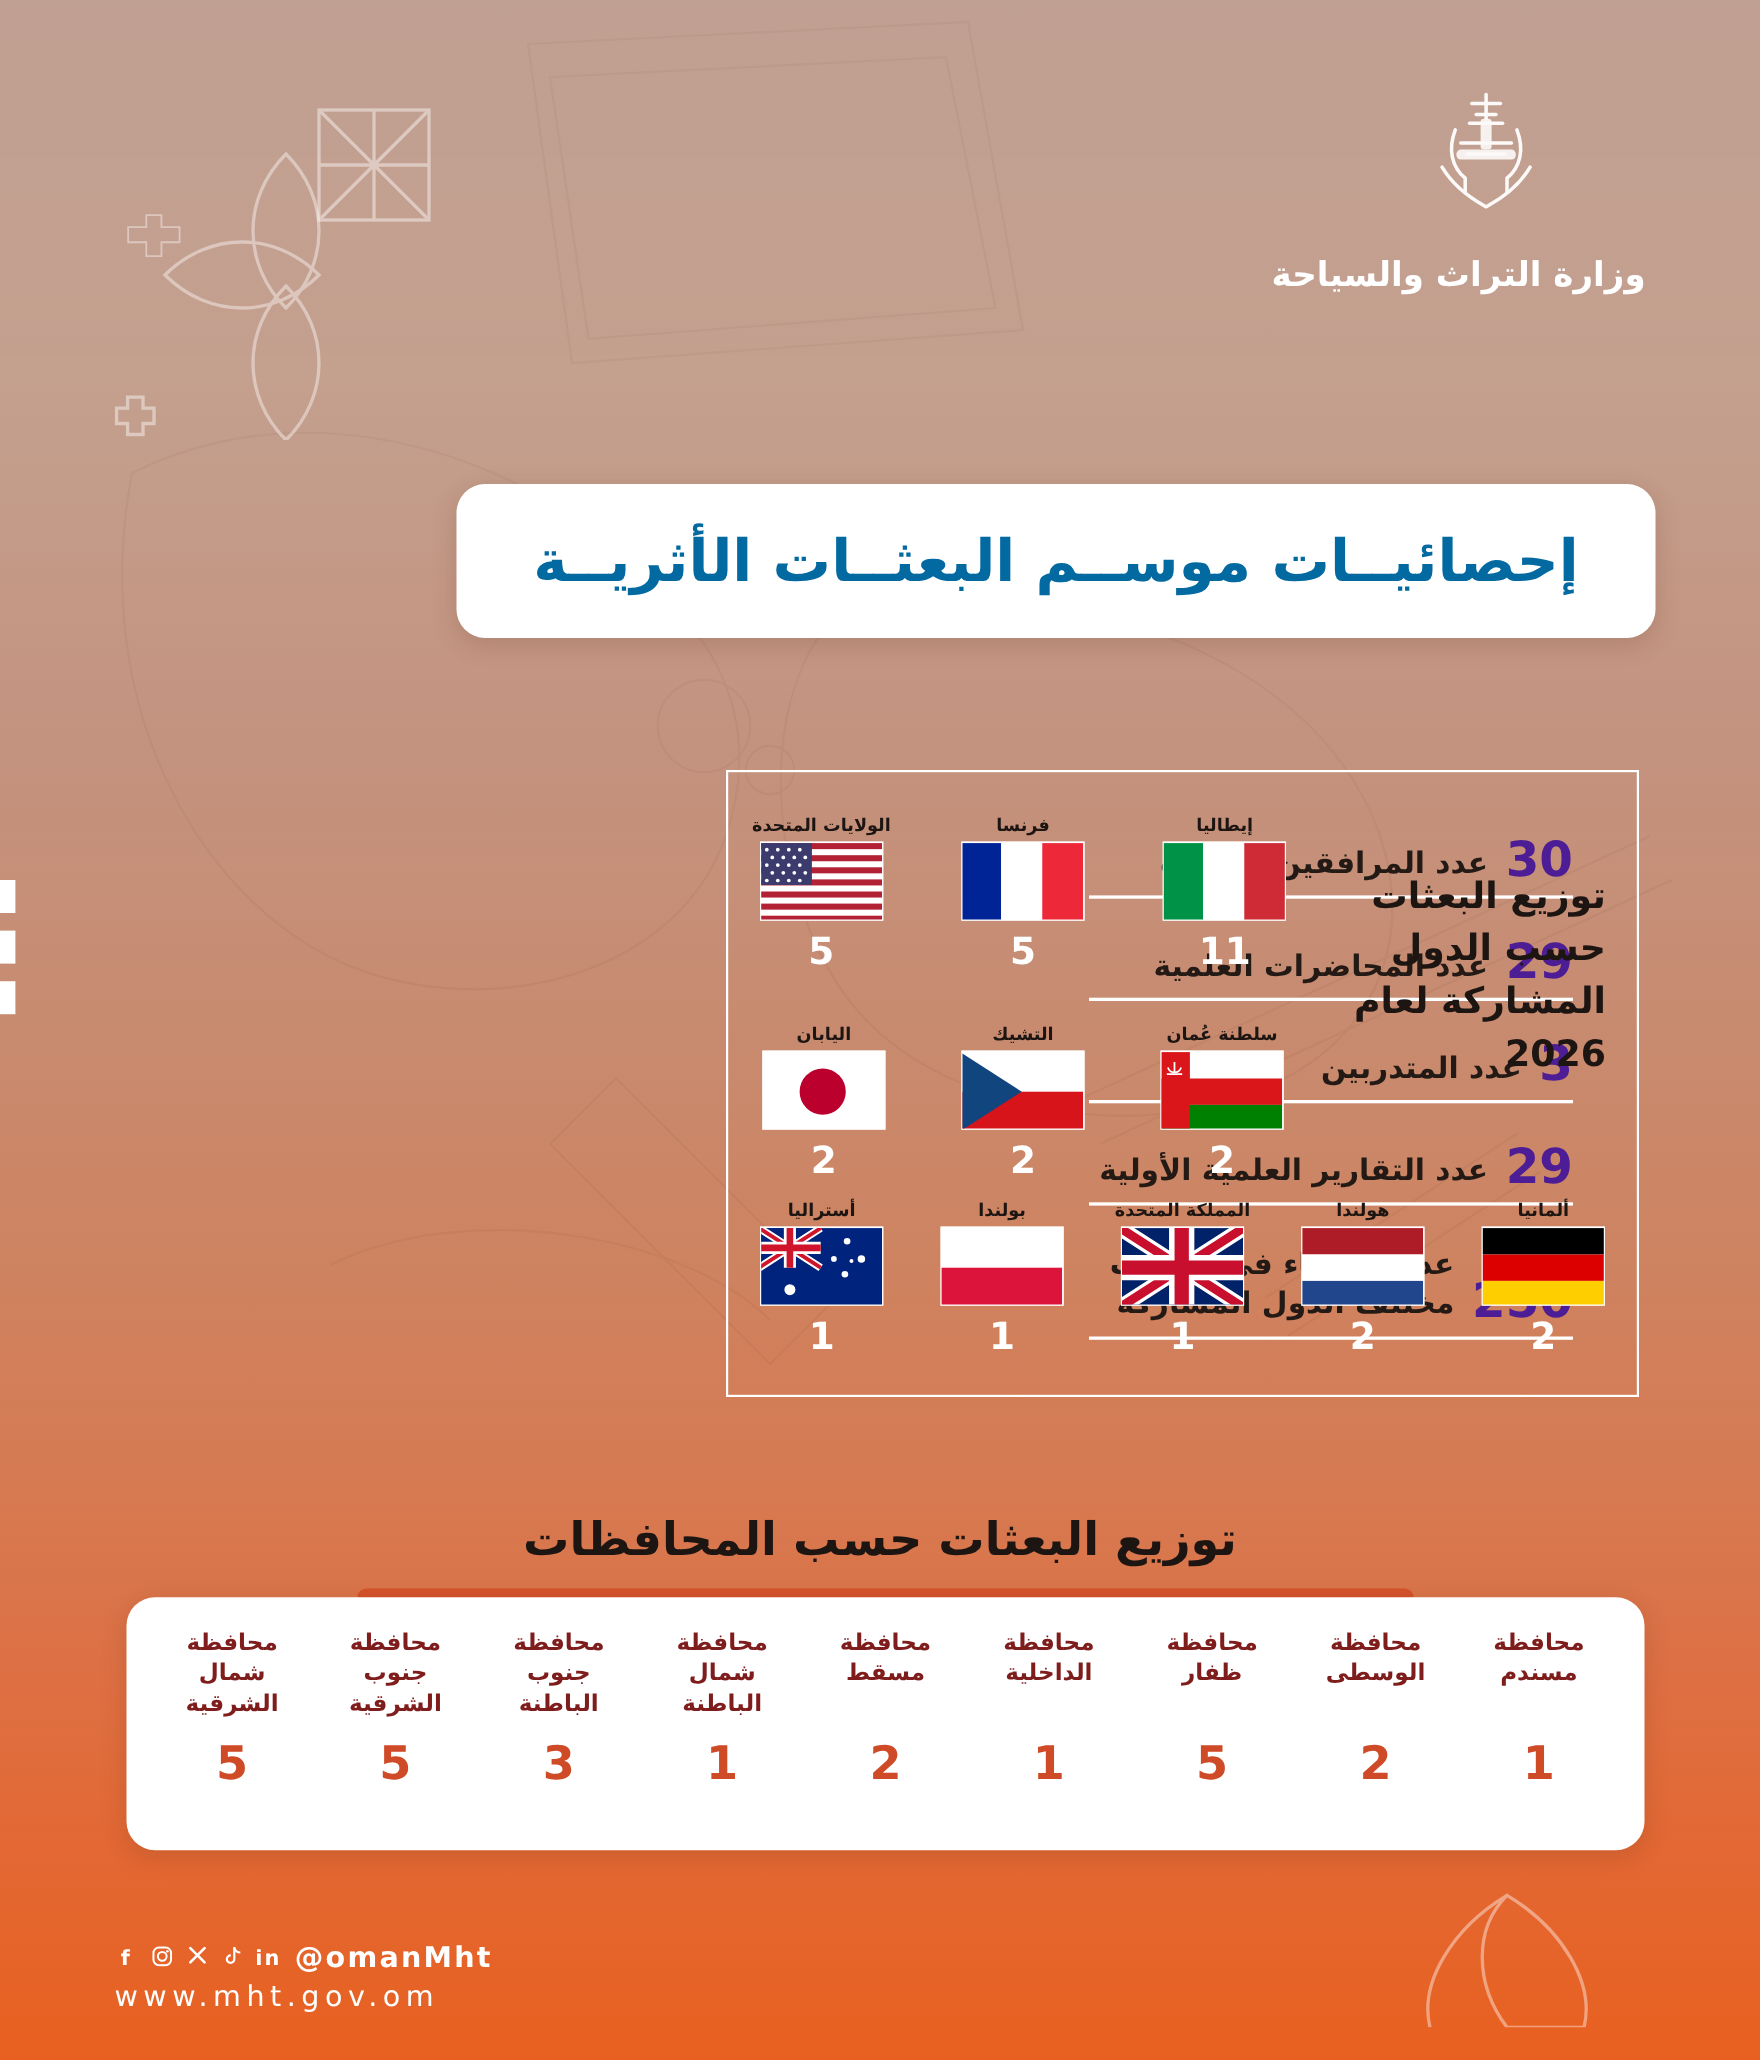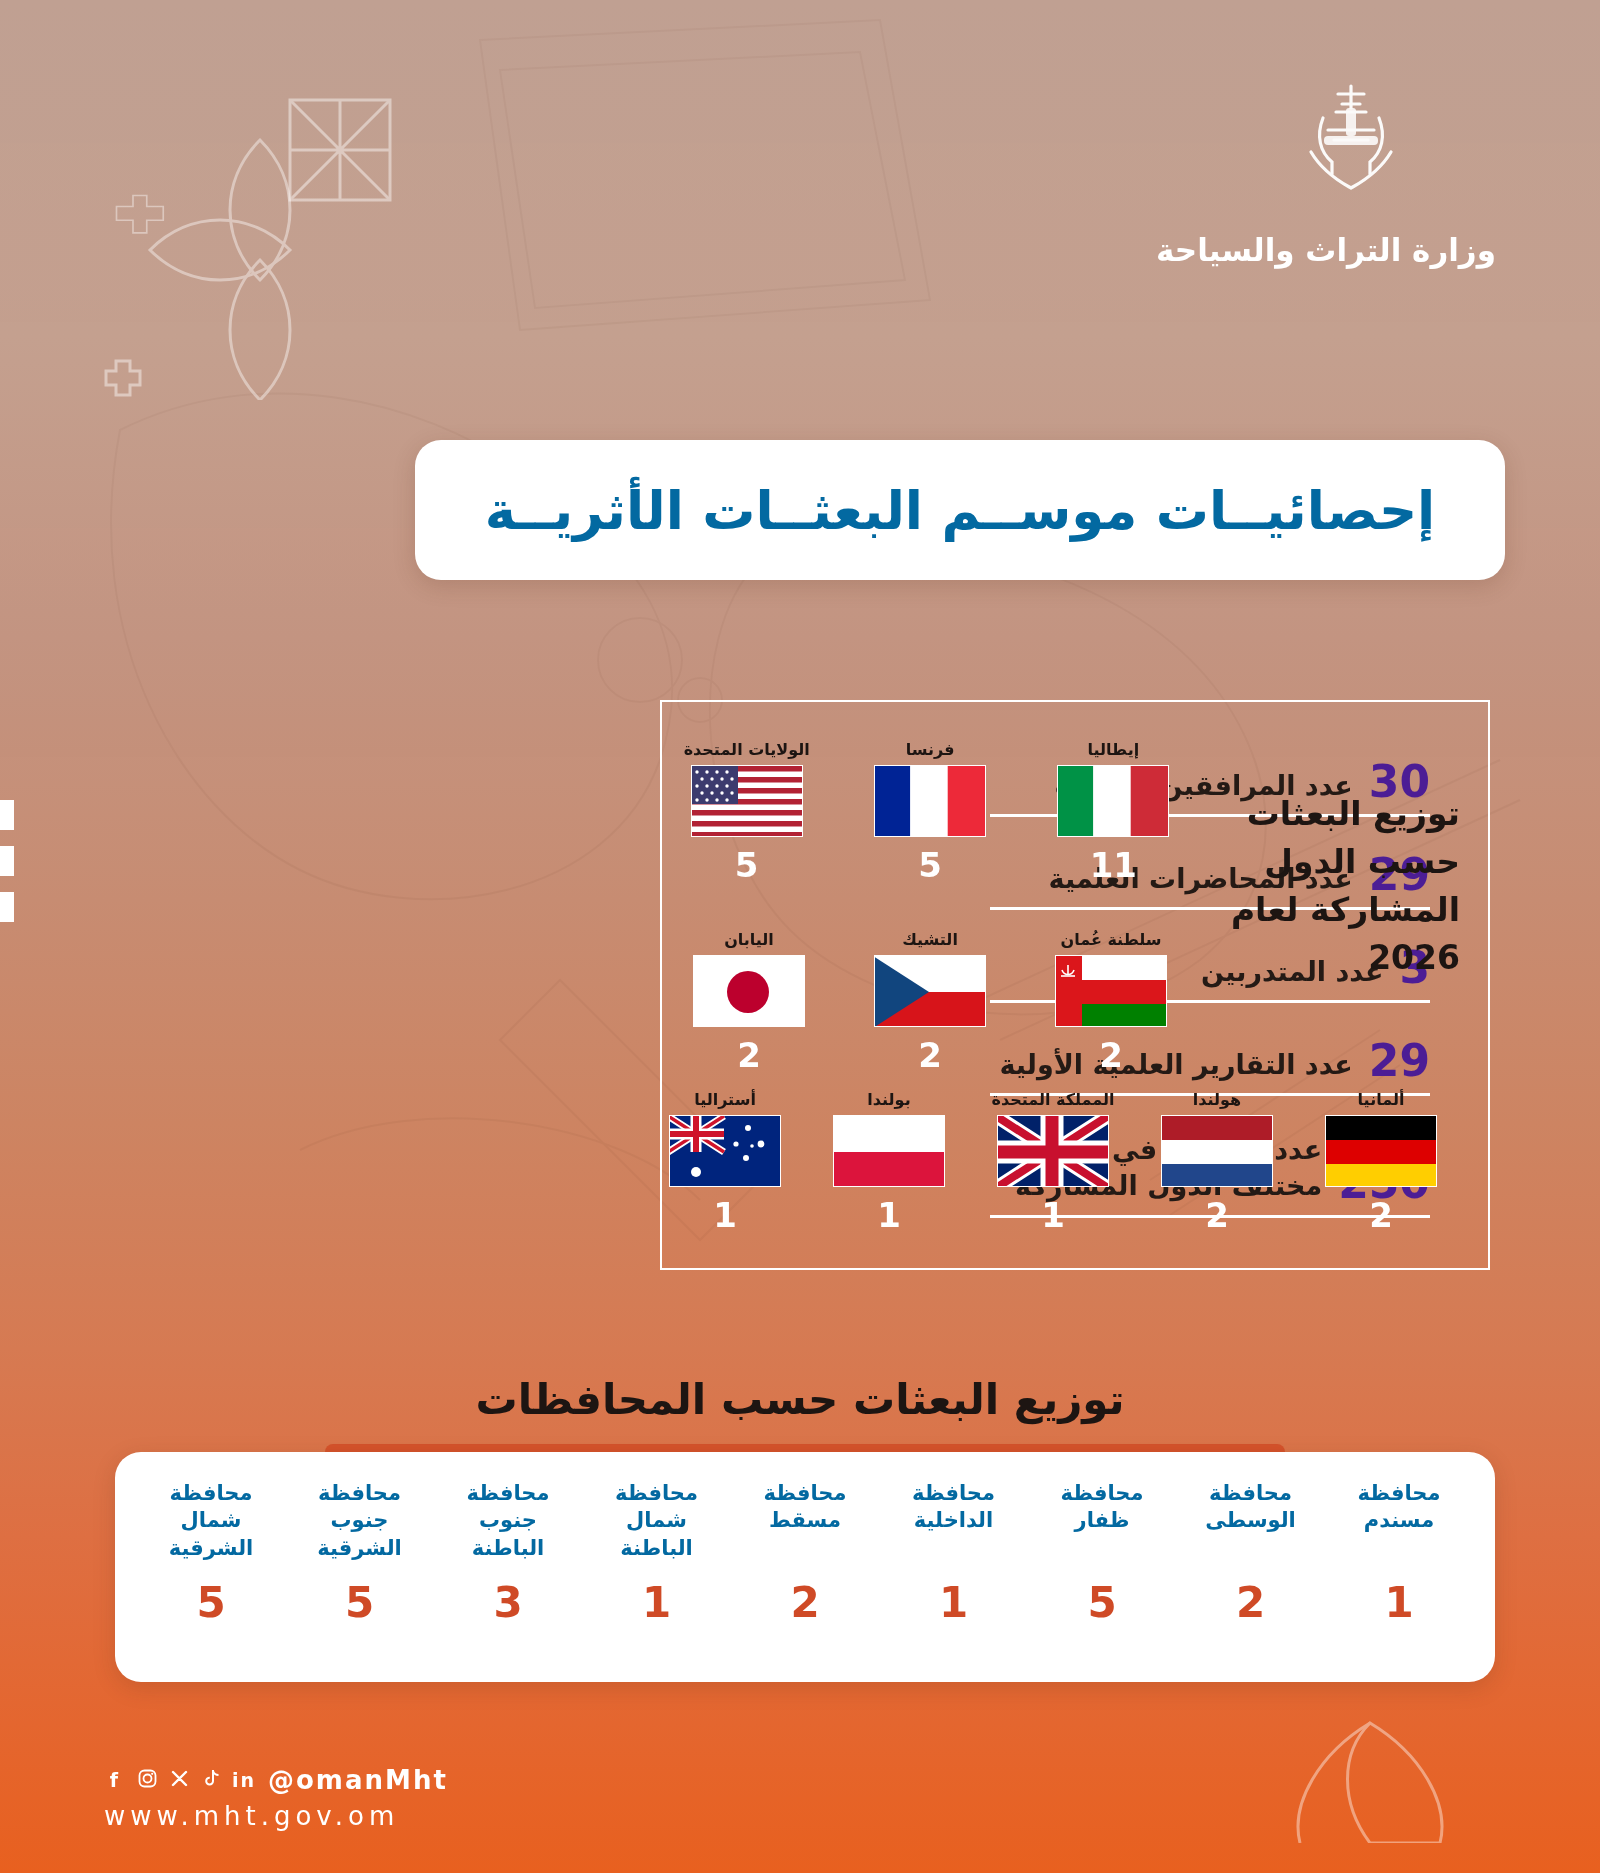"أستراليا" .row3 { left: 643px -> 665px }
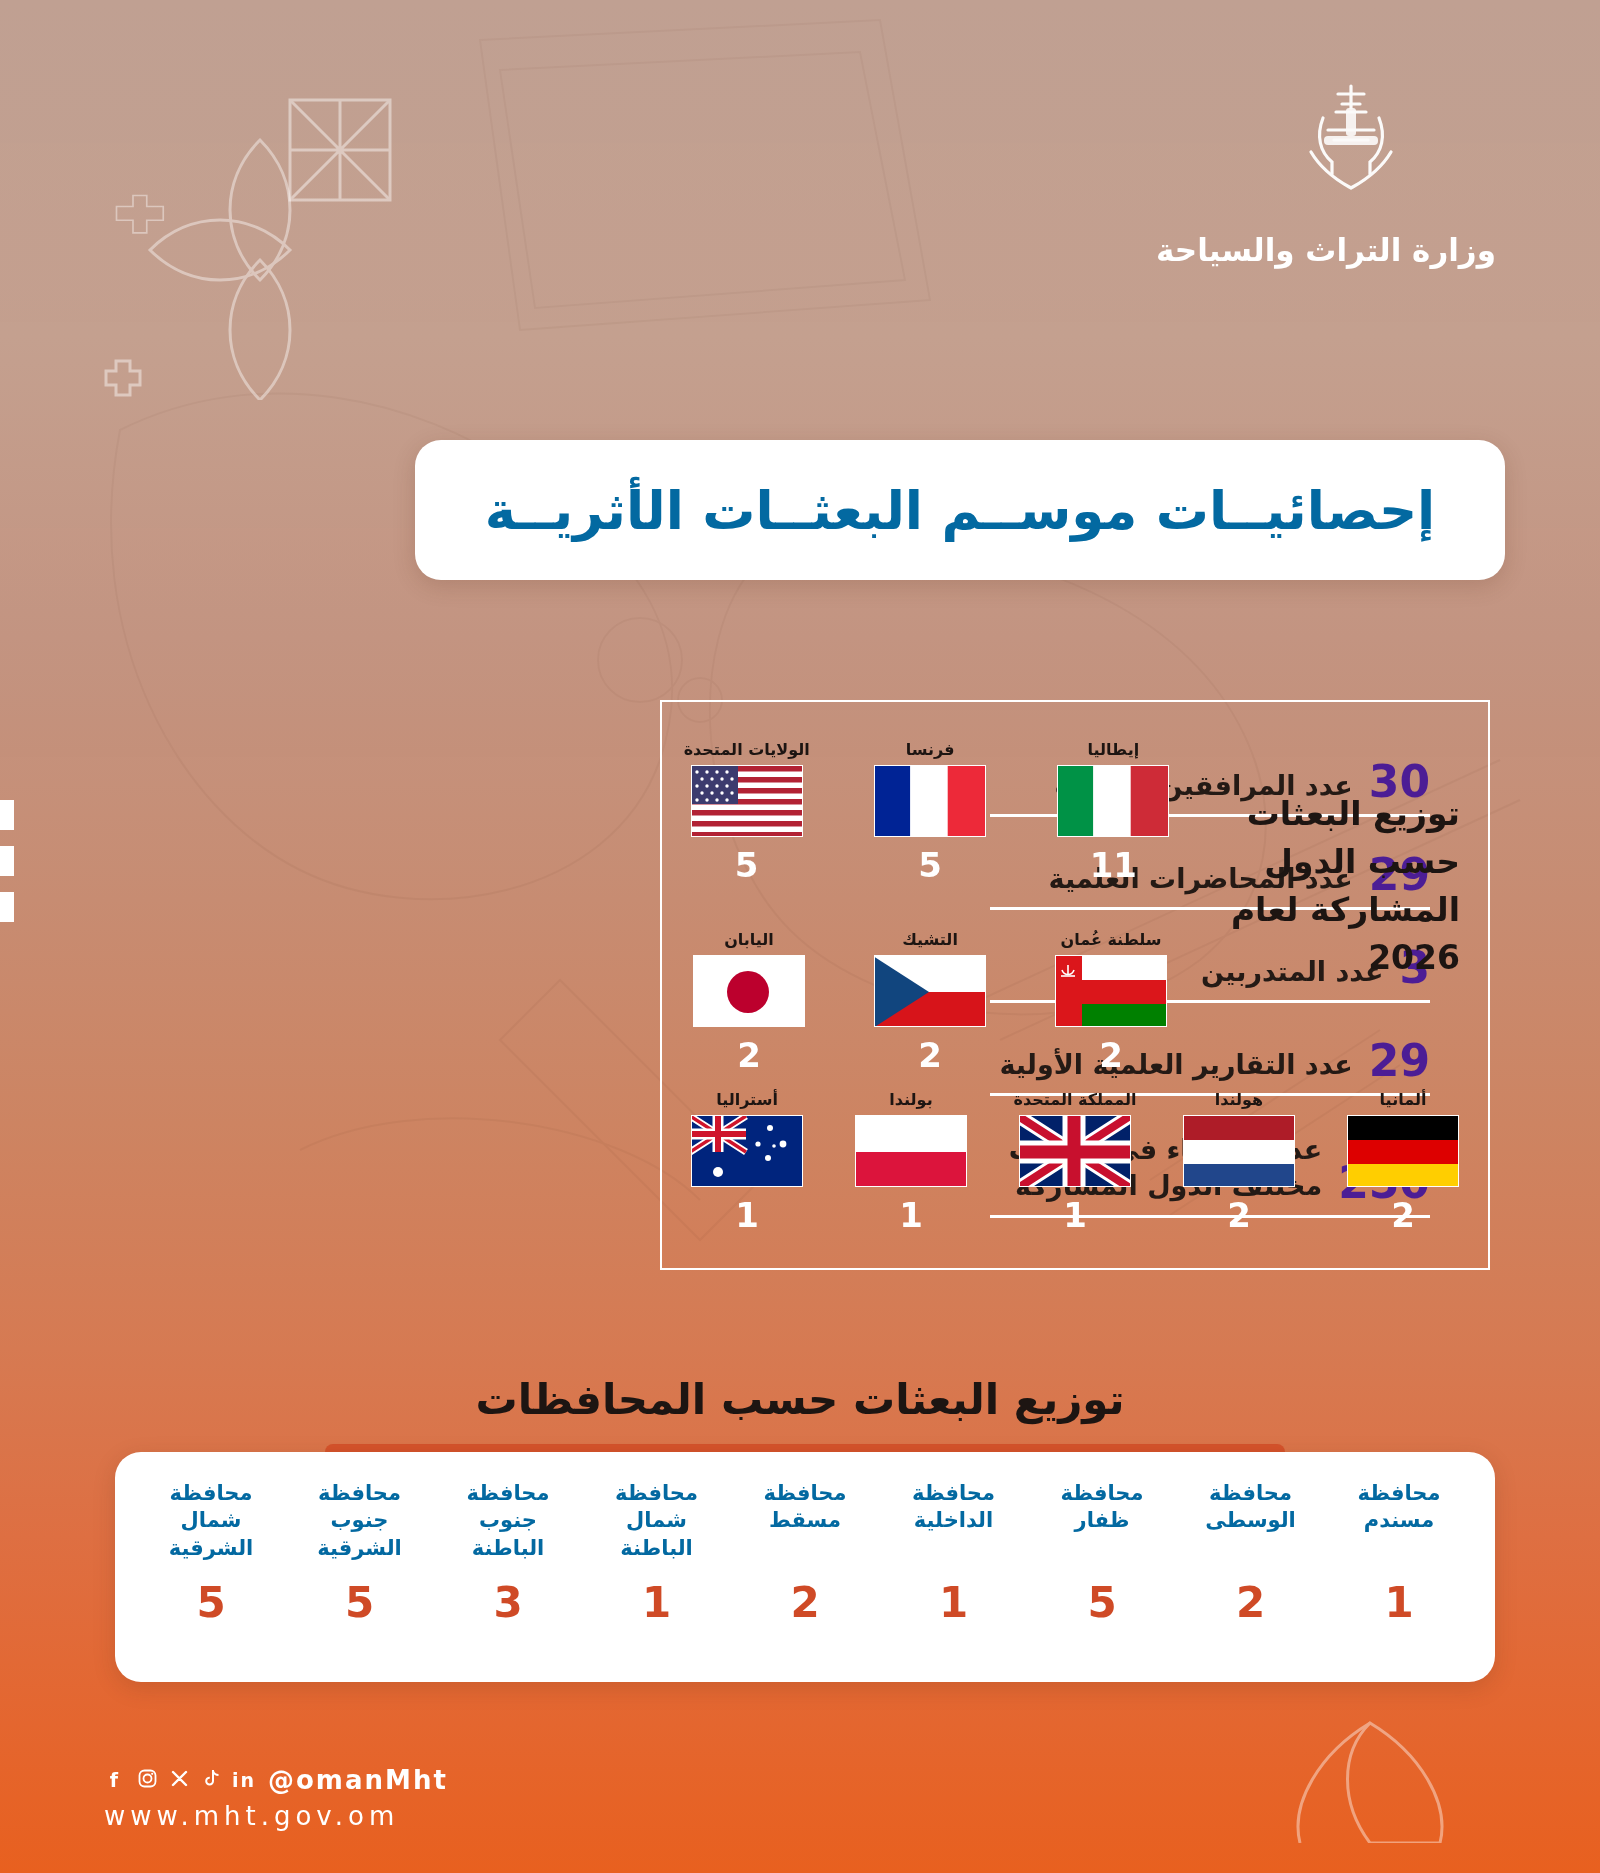"محافظة شمال الشرقية" .prov-name { color: #0369a1 -> #7f1d1d }
